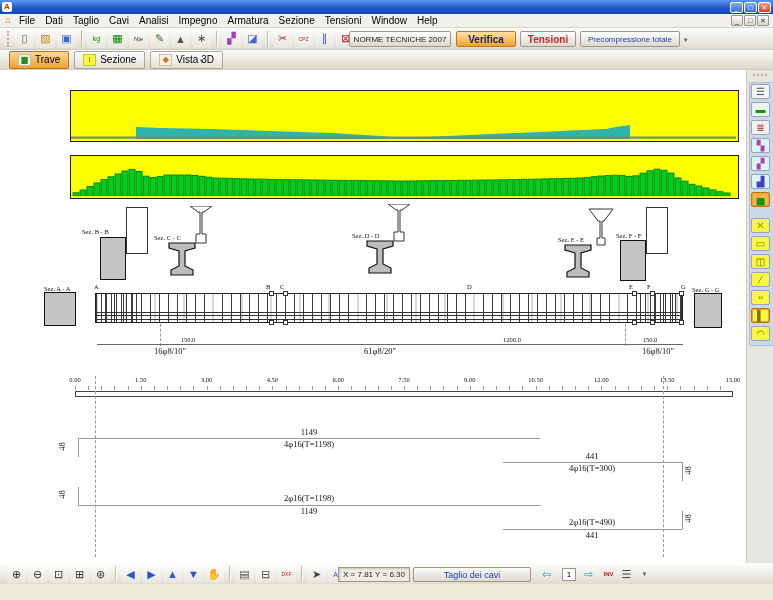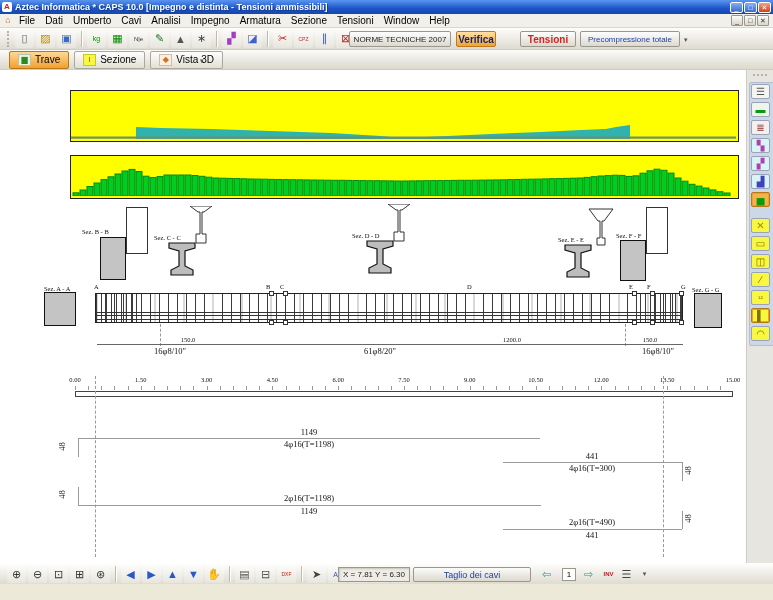"Aztec Informatica * CAPS 10.0" span.titletext { html: <span>Aztec Informatica * CAPS 10.0 [Impegno e distinta - Tensioni ammissibili]</span> -> none }
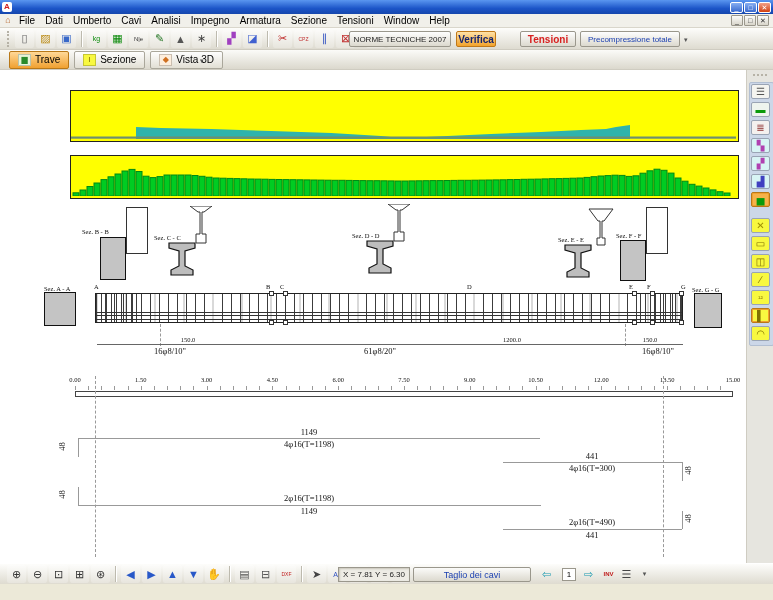"Umberto" span.menu-item { text: Umberto -> Taglio }
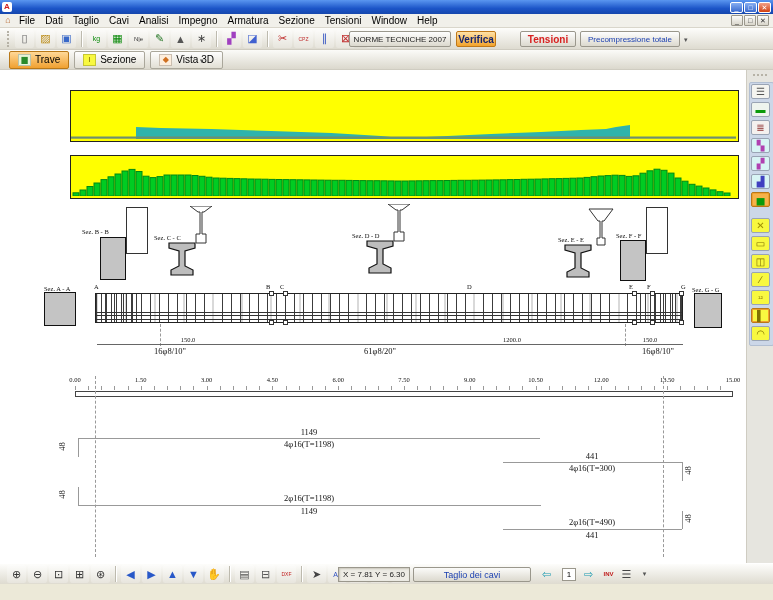"Verifica" .btn-verifica { width: 40px -> 60px }
